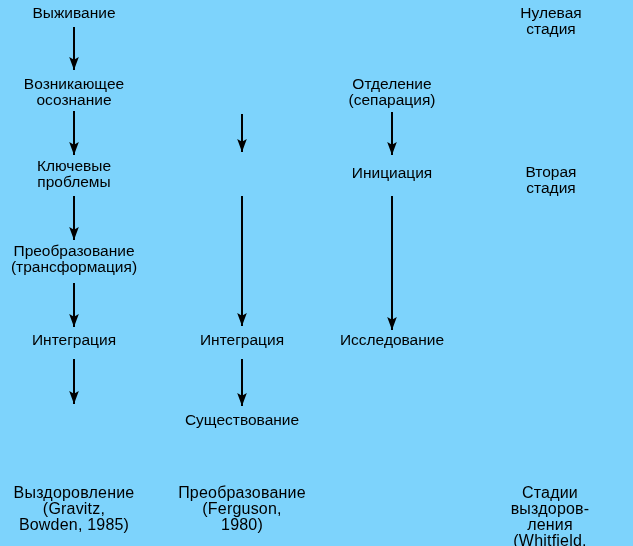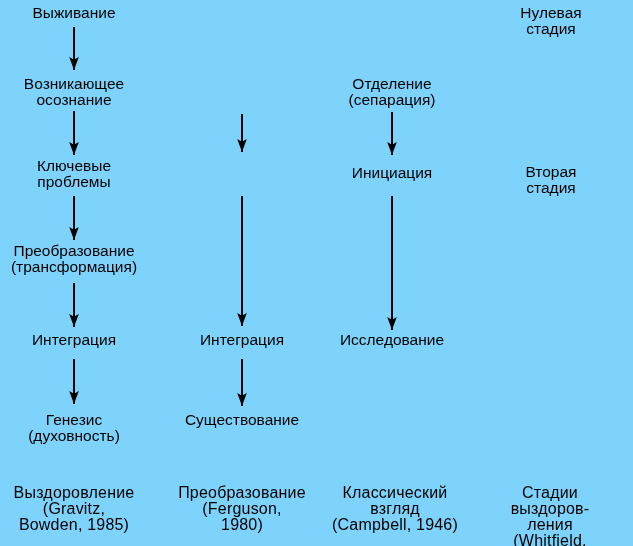"Генезис" div.node { html: <div>Генезис (духовность)</div> -> none }
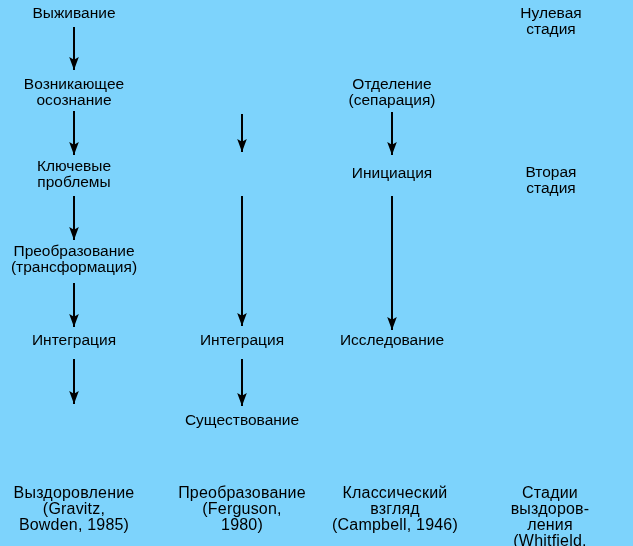"Классический" div.node { html: <div>Классический взгляд (Campbell, 1946)</div> -> none }
